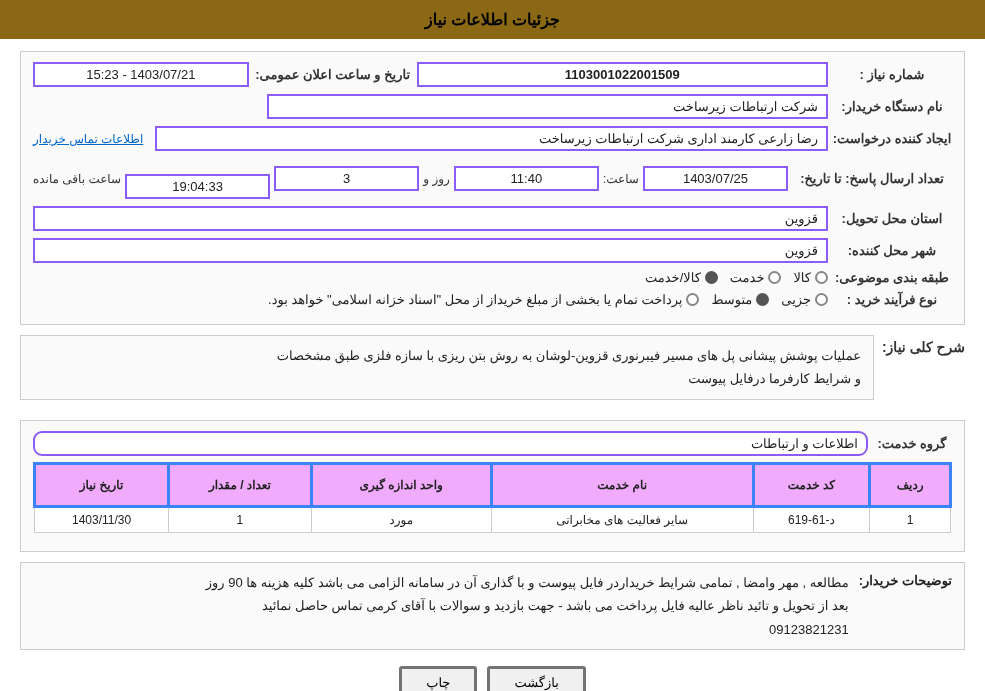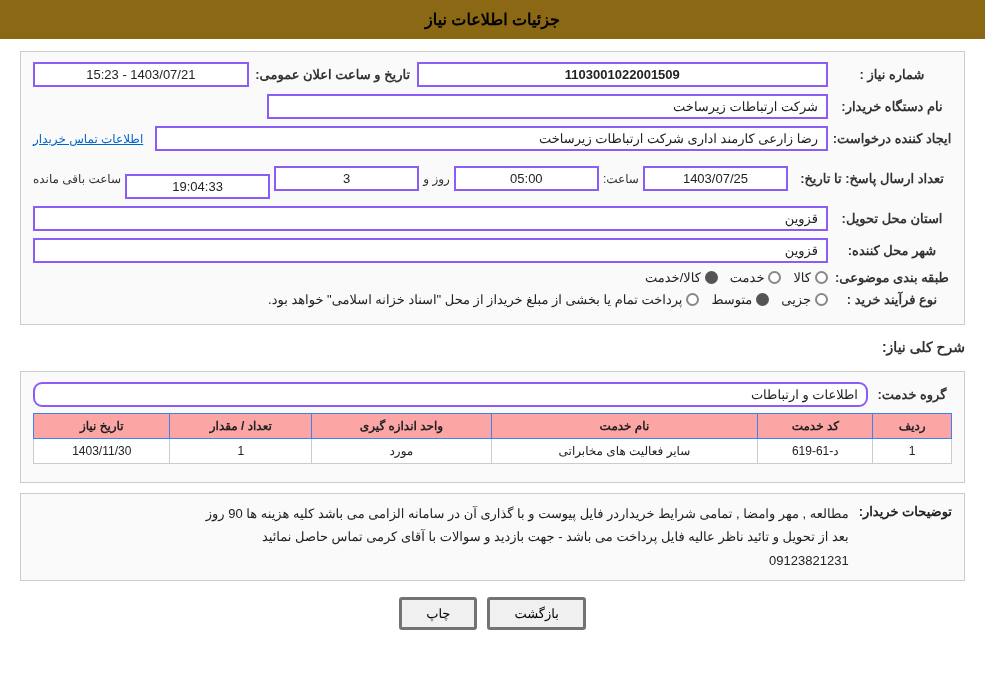"05:00" div.row-value { text: 05:00 -> 11:40 }
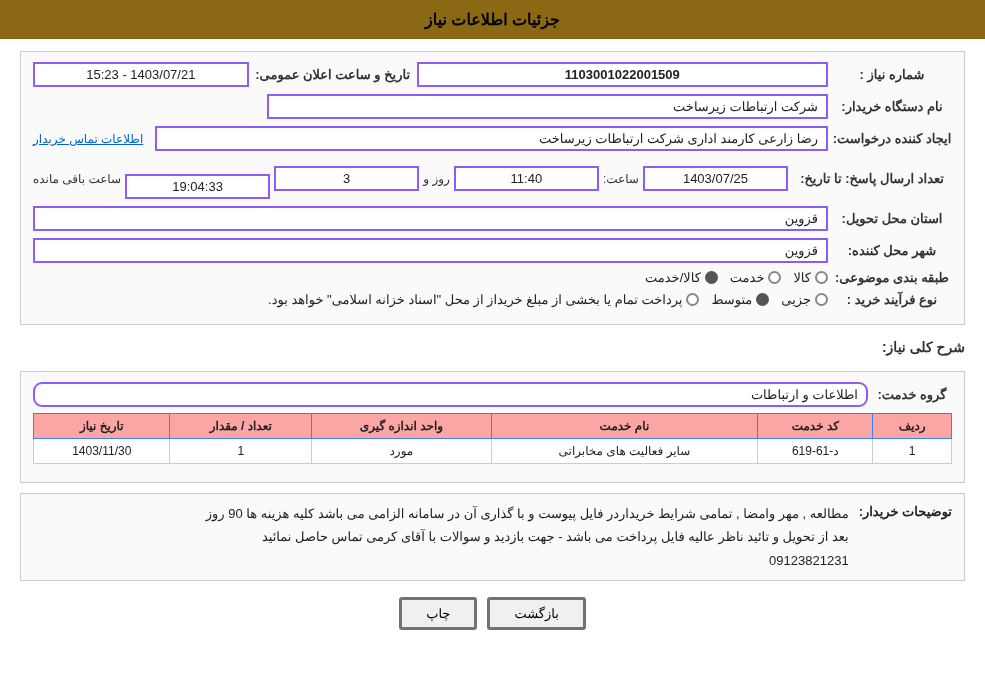"عملیات پوشش پیشانی پل های" div.description-box { html: none -> <div> <span>عملیات پوشش پیشانی پل های مسیر فیبرنوری قزوین-لوشان به روش بتن ریزی با سازه فلزی طبق مشخصات و شرایط کارفرما درفایل پیوست</span> </div> }
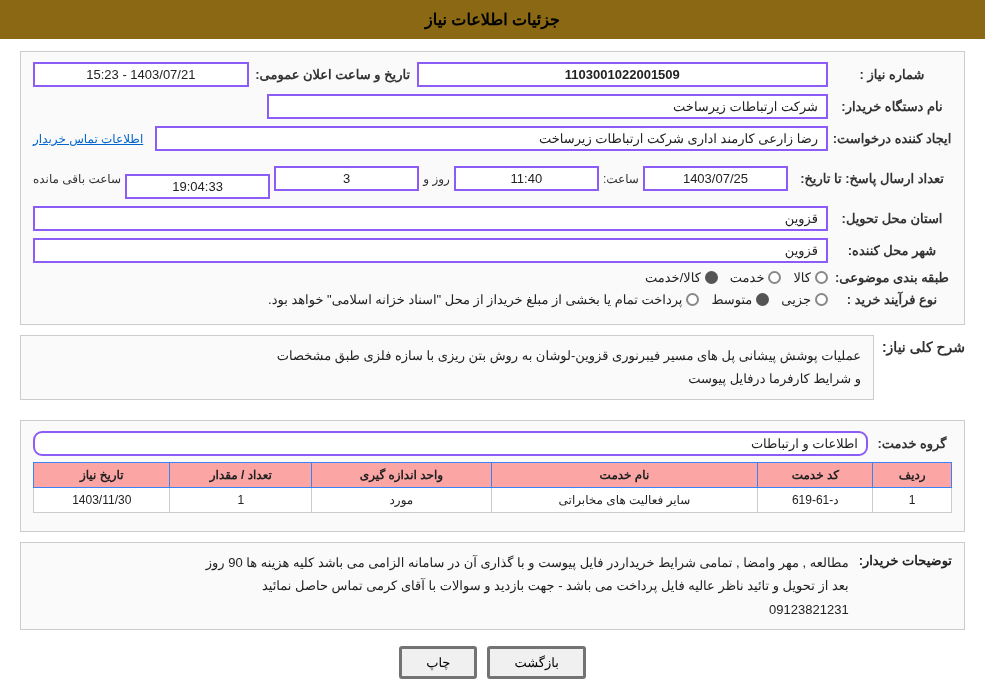"تاریخ نیاز" .table-wrap th { background: #fca5a5 -> #f0abfc; border: 1px solid #3b82f6 -> 3px solid #3b82f6; padding: 5px 8px -> 13px 8px }
